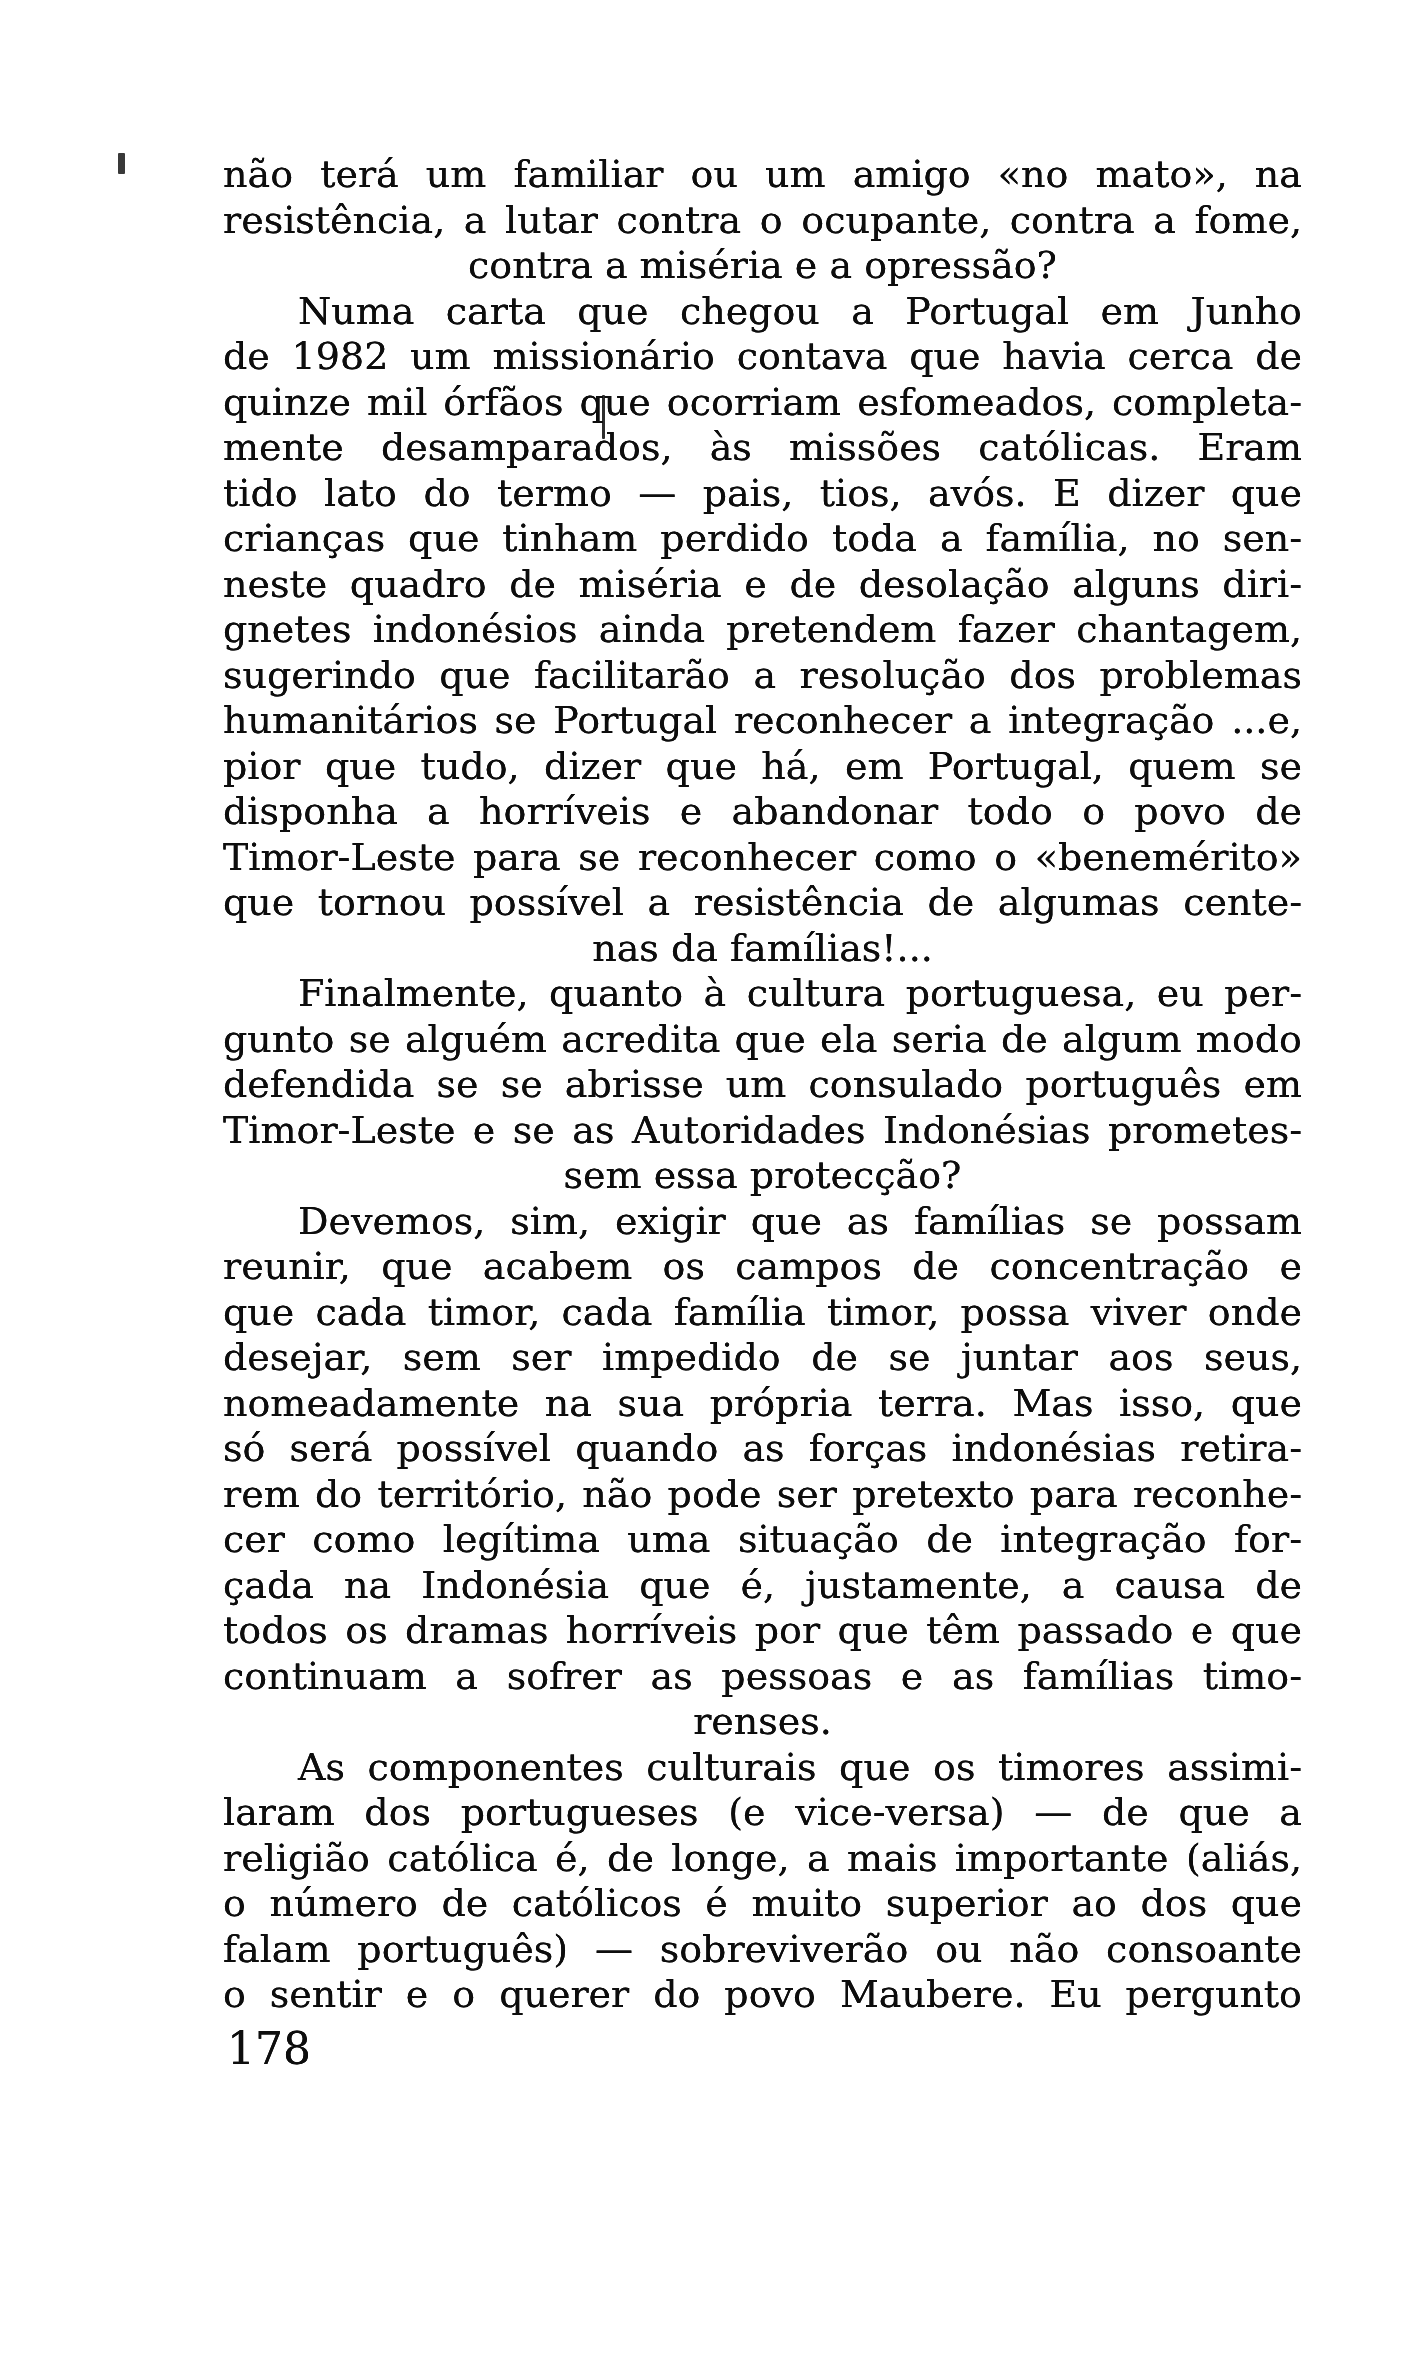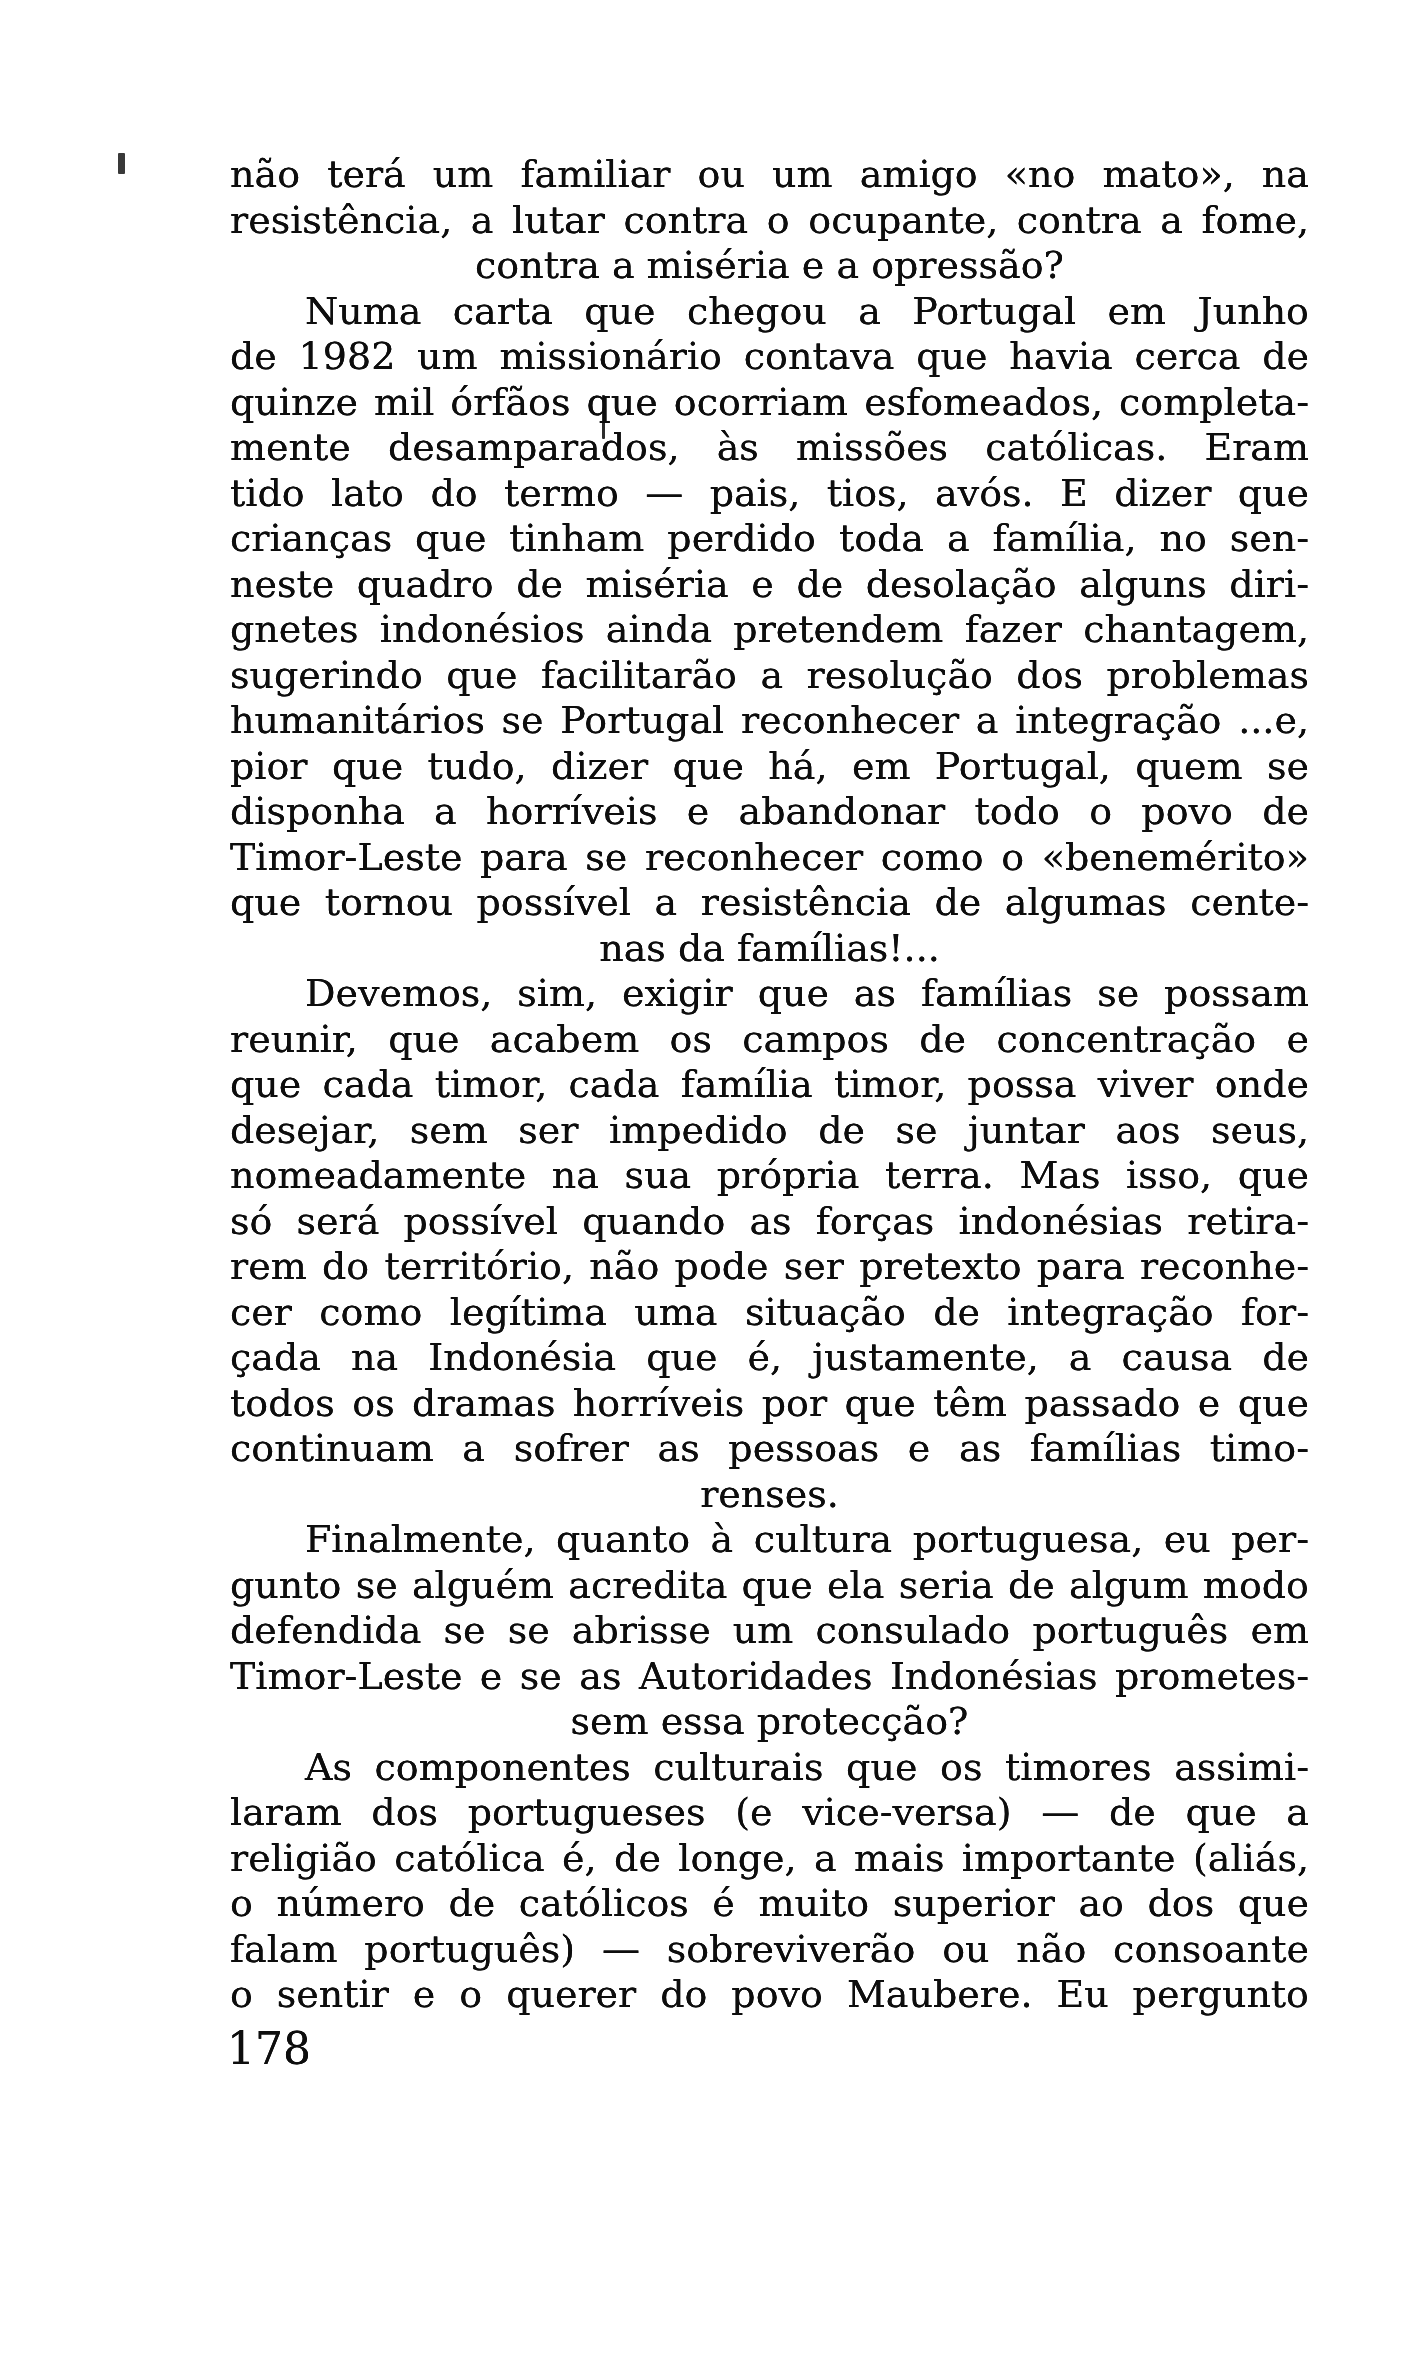"não terá um familiar ou" .textblock { left: 230px -> 223px }
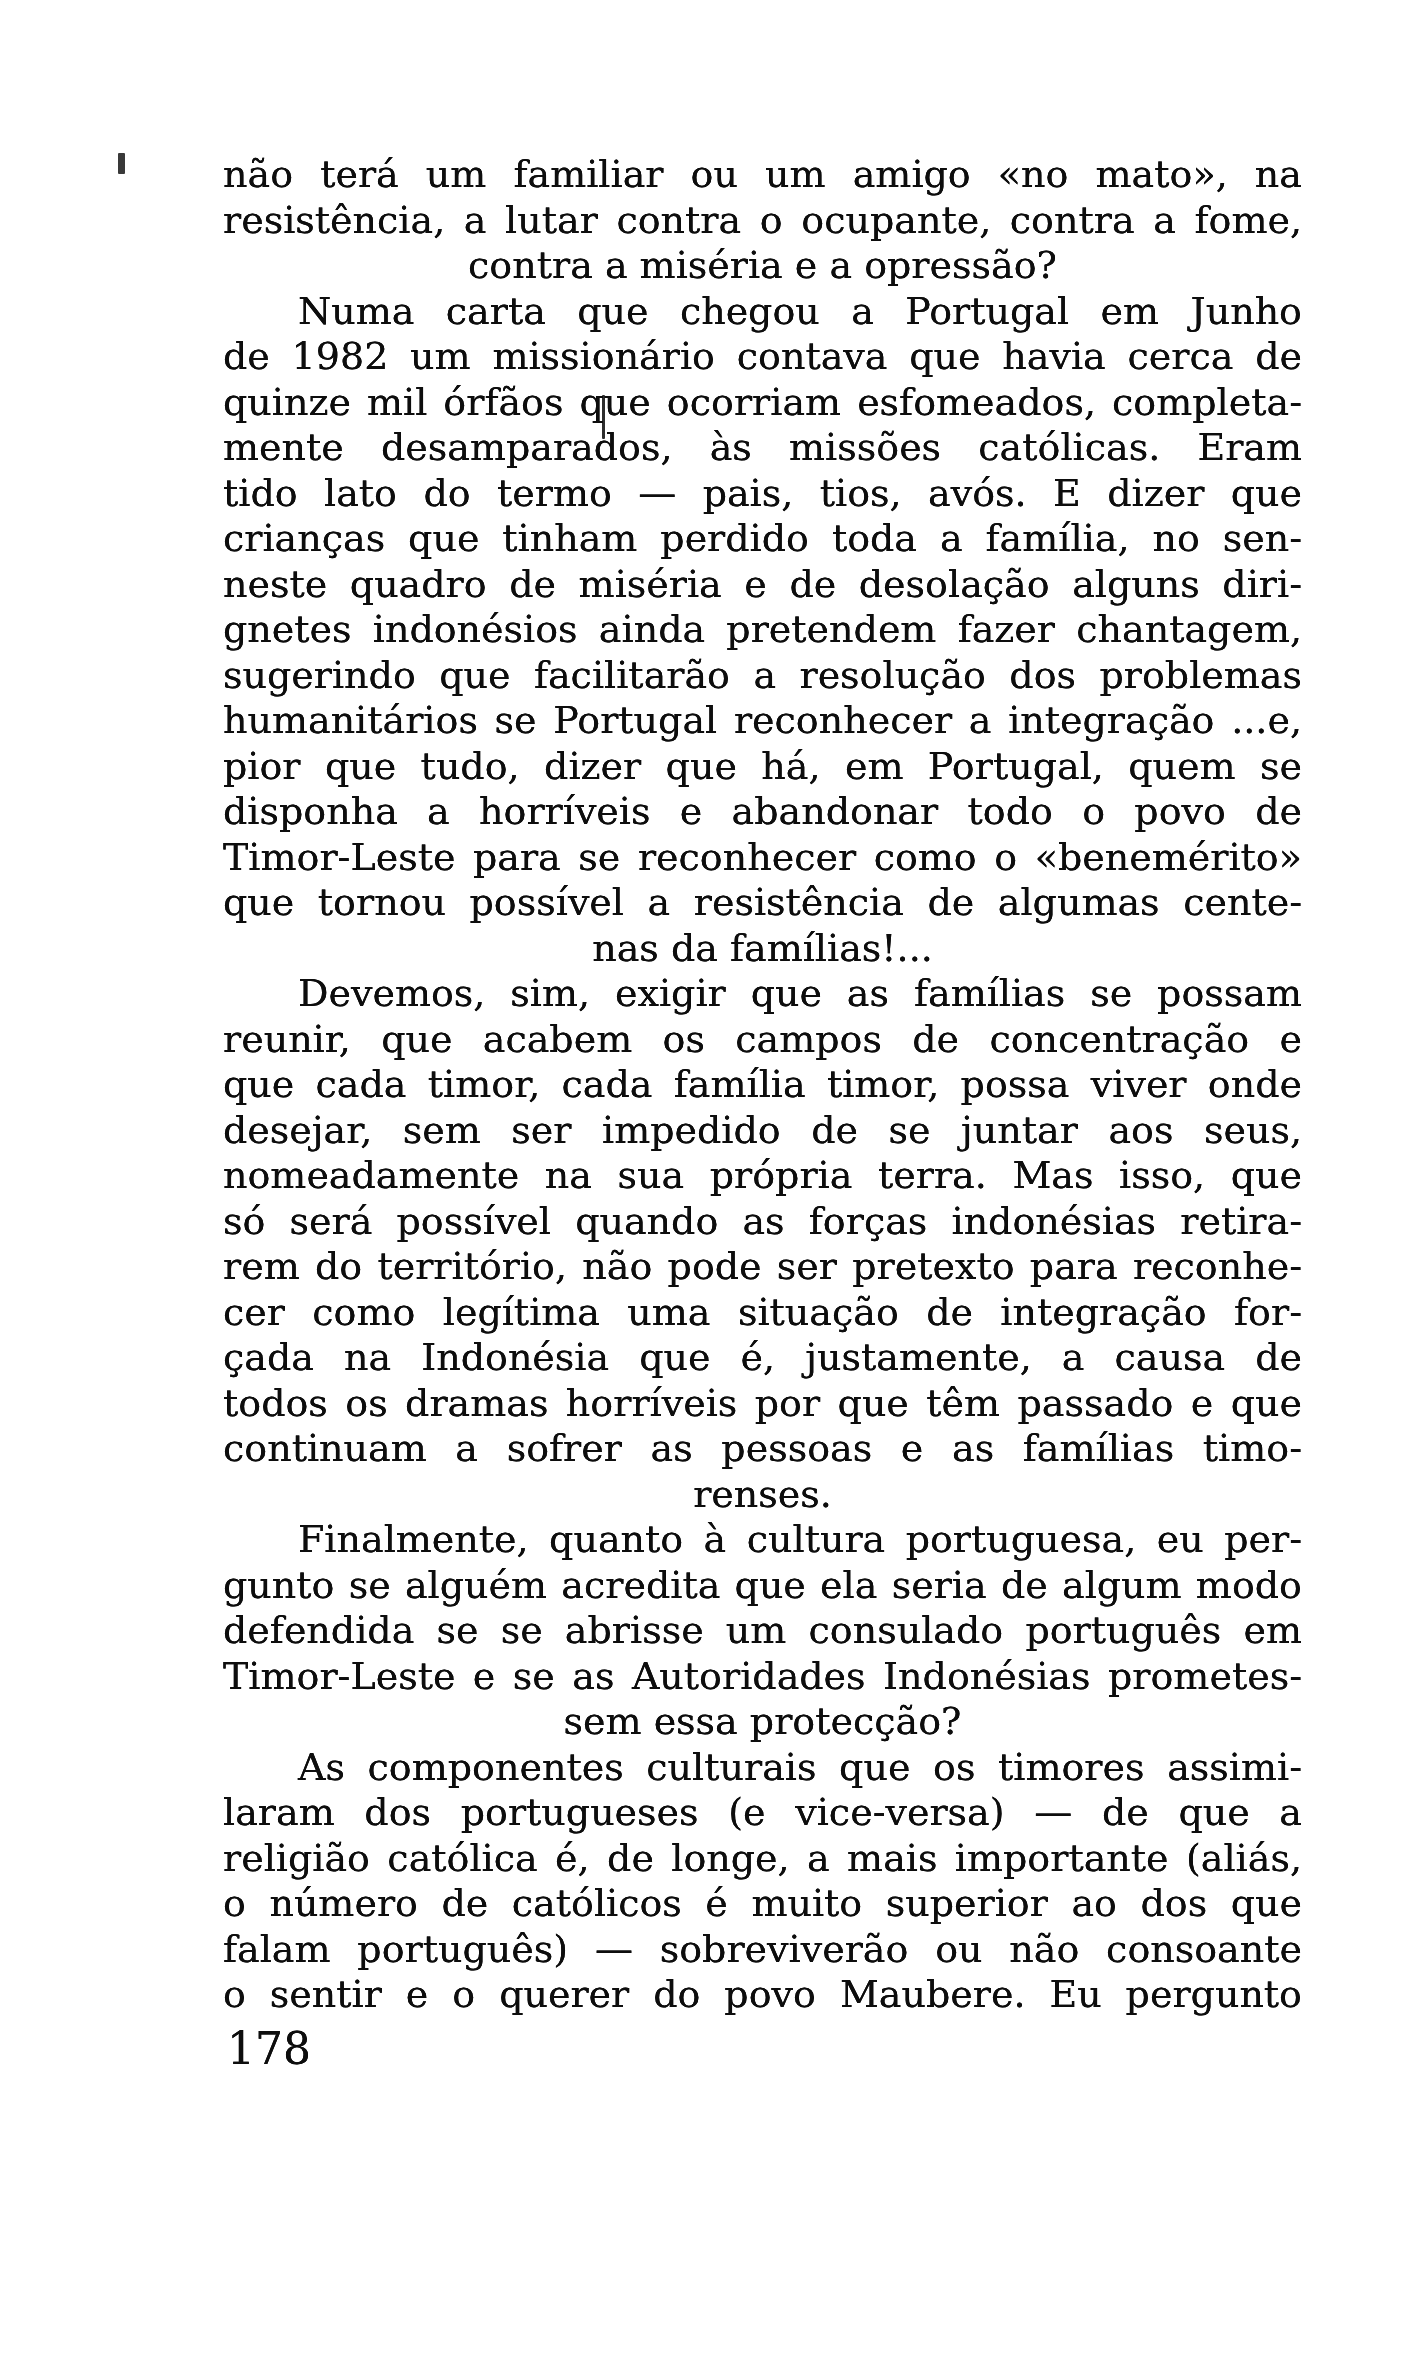"Devemos, sim, exigir que as" div.para { order: before "Finalmente, quanto à cultura portuguesa," -> after "Finalmente, quanto à cultura portuguesa," }
